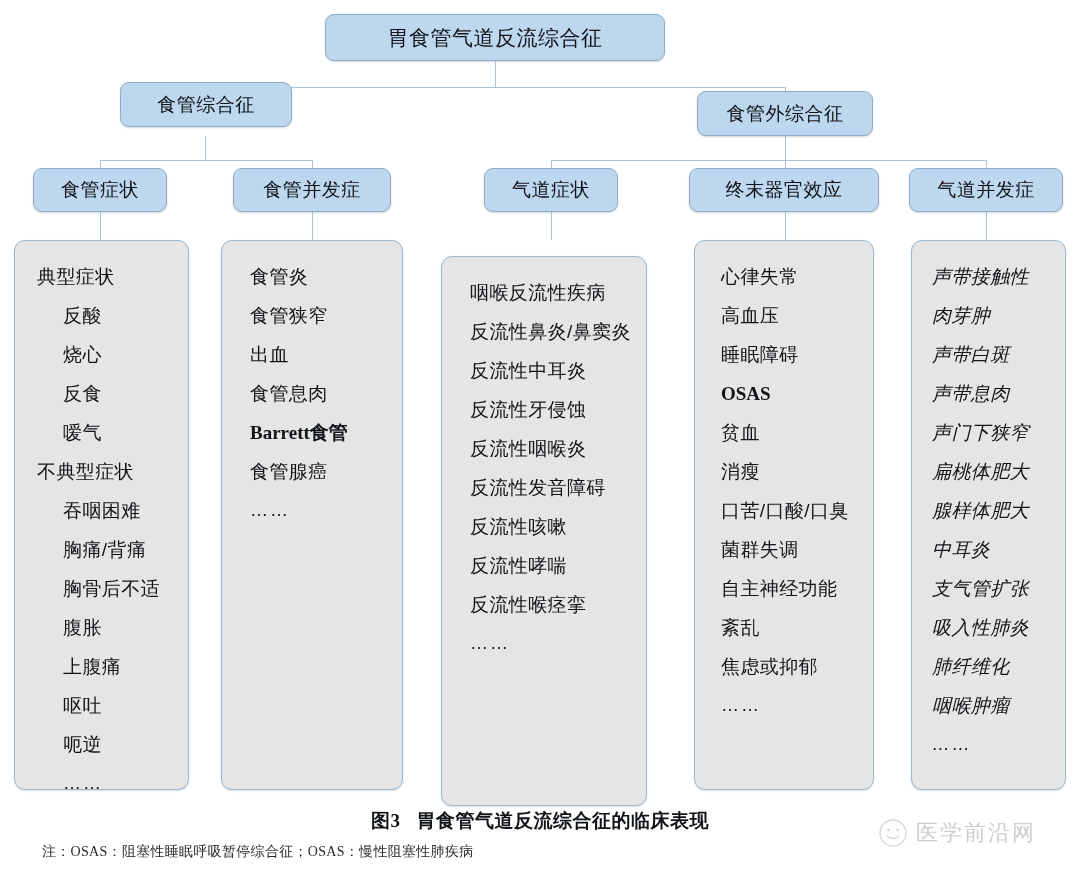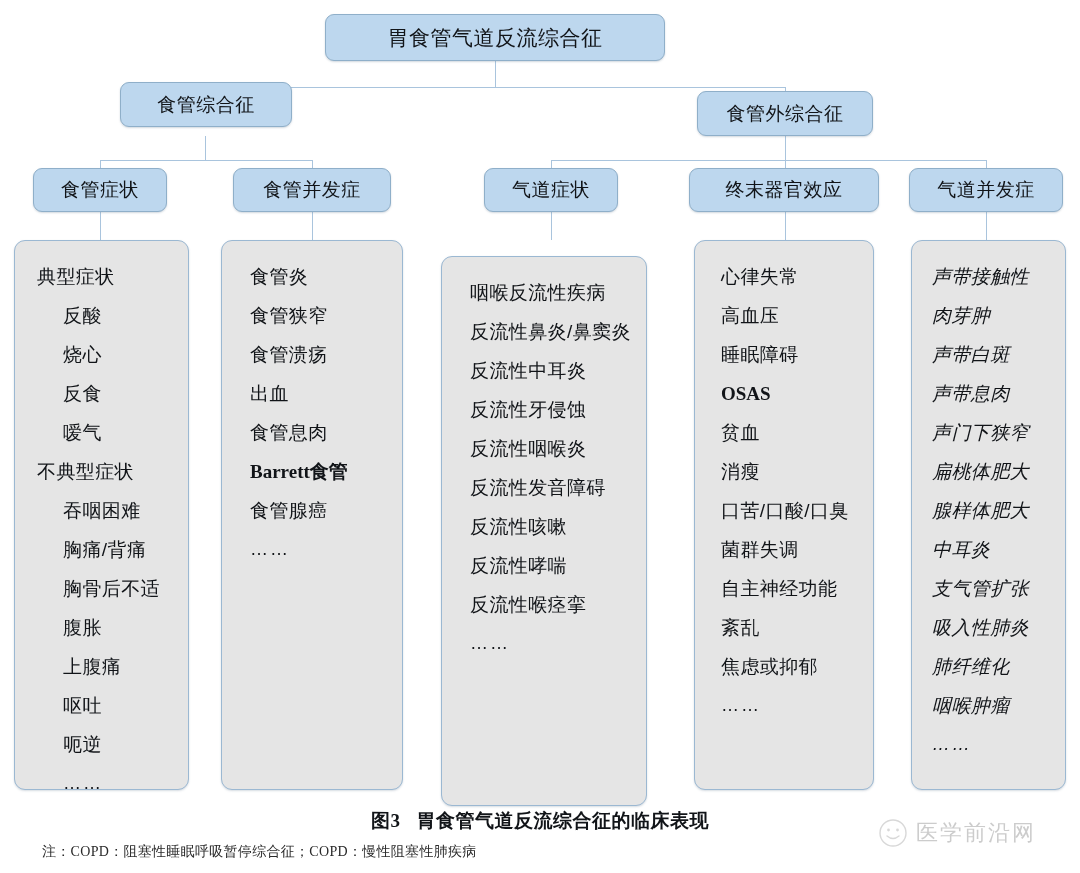"食管溃疡" li.head { html: <li>食管溃疡</li> -> none }
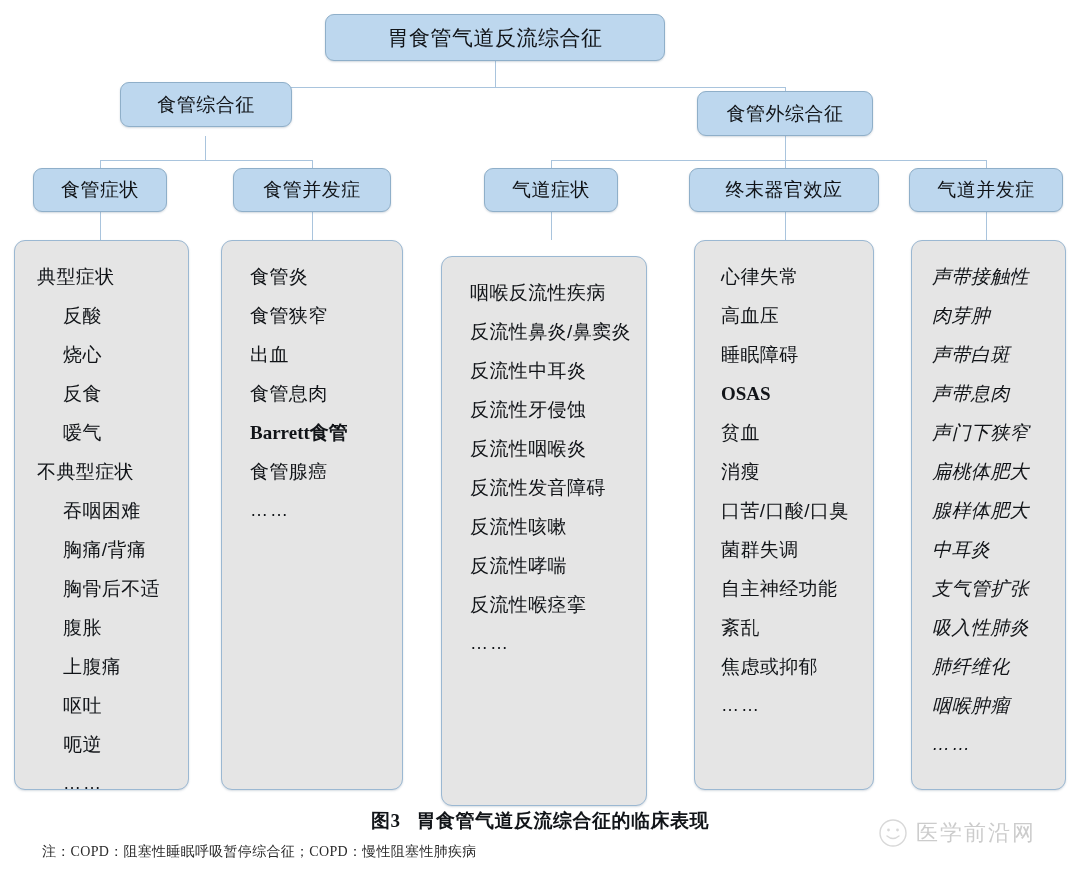"注：COPD：阻塞性睡眠呼吸暂停综合征；COPD：慢性阻塞性肺疾病" div { text: COPD：阻塞性睡眠呼吸暂停综合征；COPD -> OSAS：阻塞性睡眠呼吸暂停综合征；OSAS }
